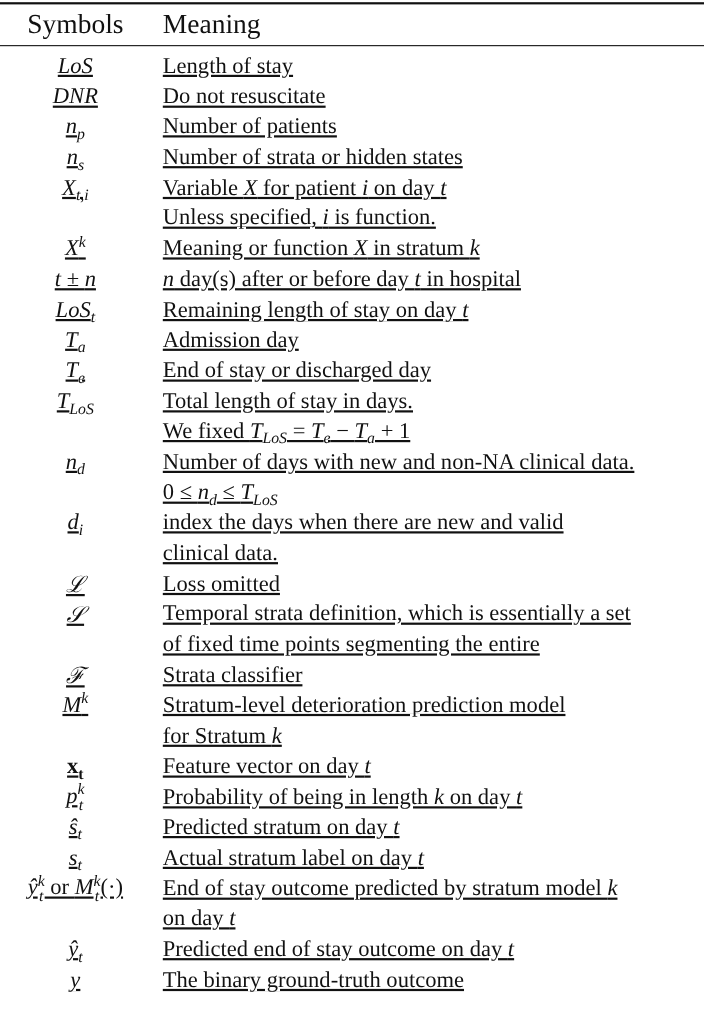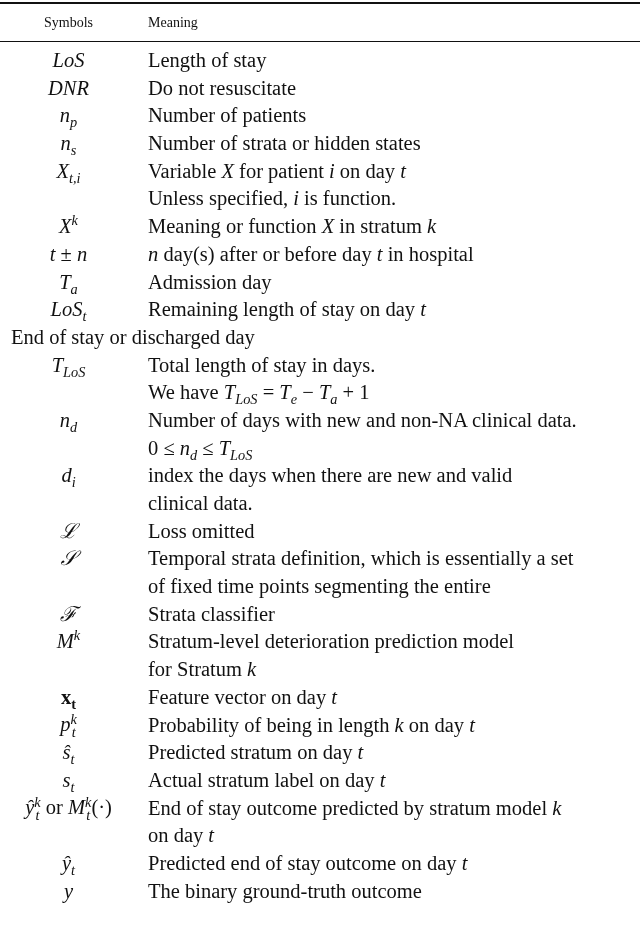"Symbols" .hdr { font-size: 14px -> 25px }
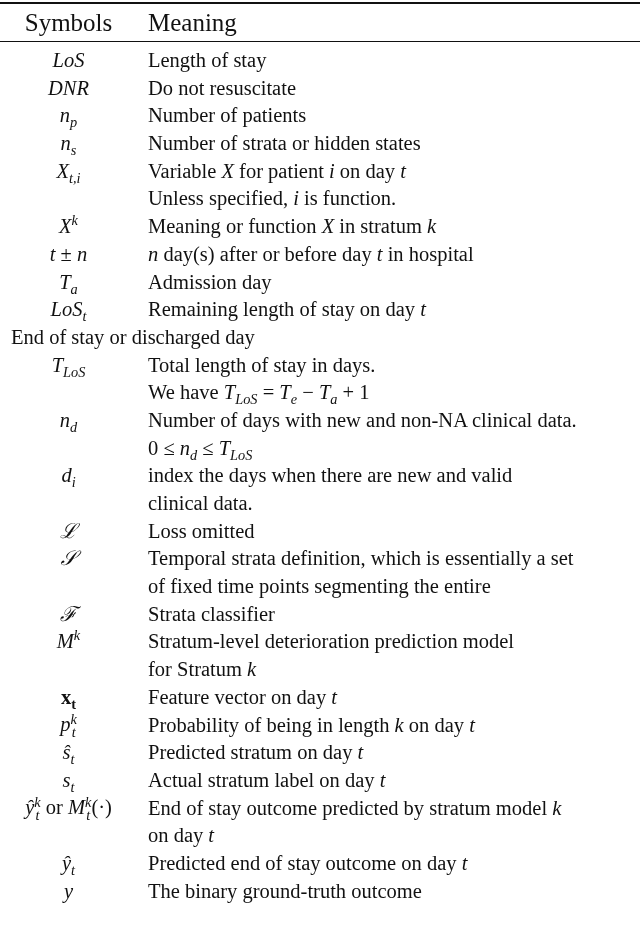"LoS" .body-rows { text-decoration: none -> underline }
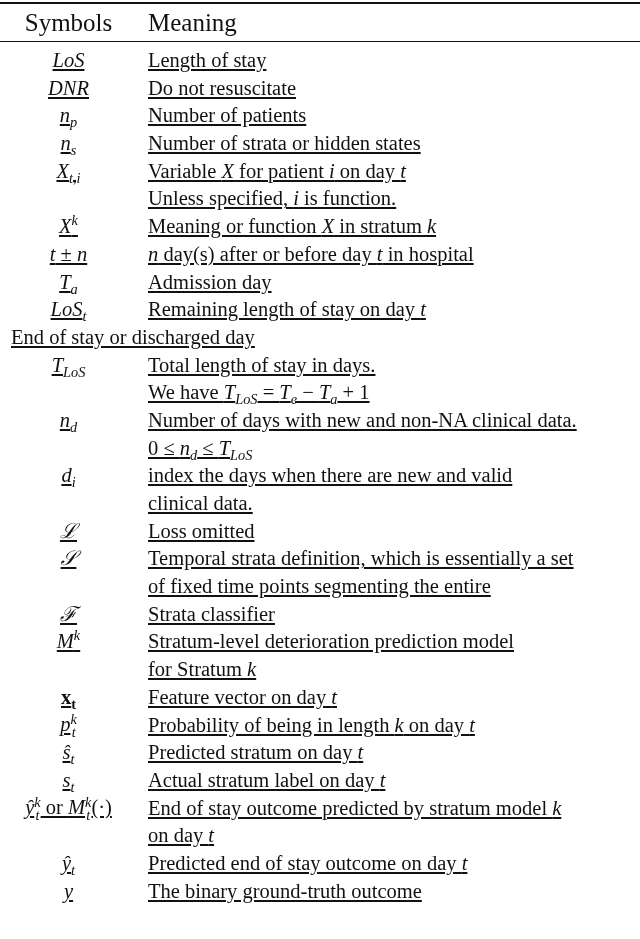"Ta" div.row { order: before "LoSt" -> after "LoSt" }
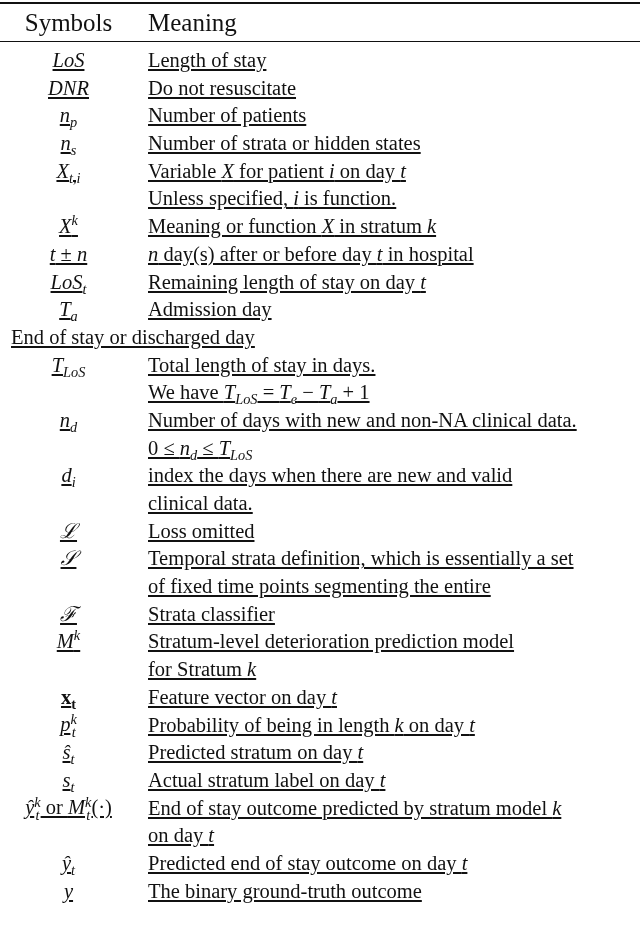"Te" div.sym { html: none -> <div><span>T</span><sub>e</sub></div> }
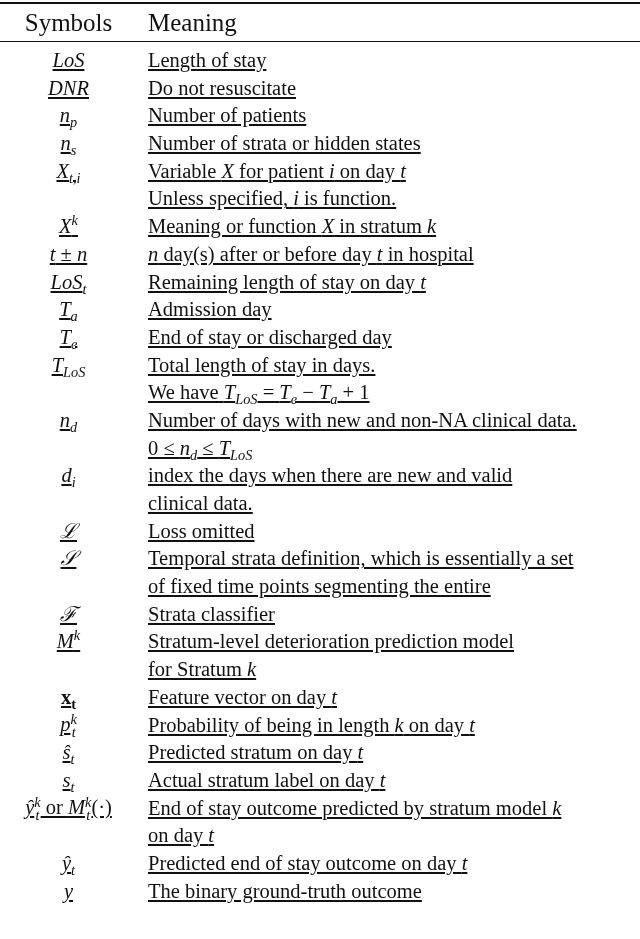"We have" span { text: have -> fixed }
